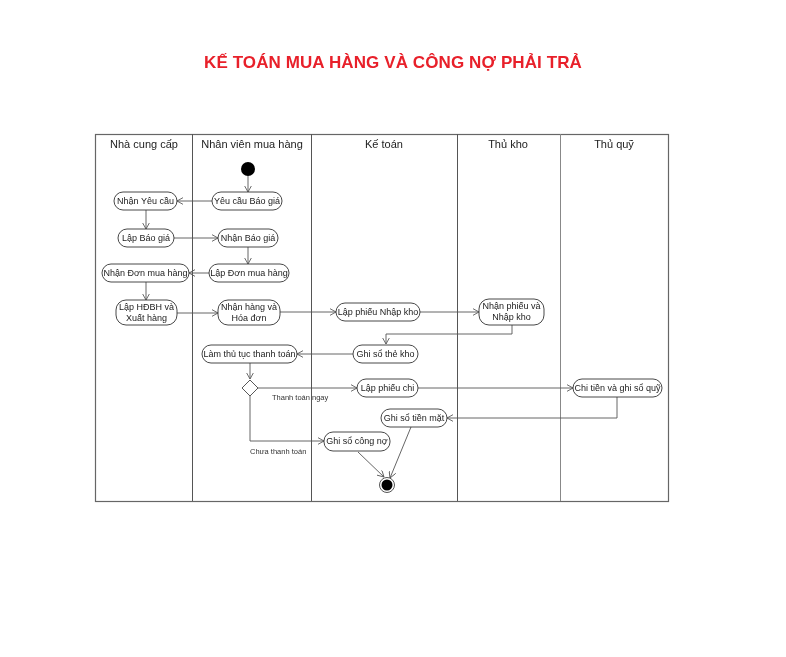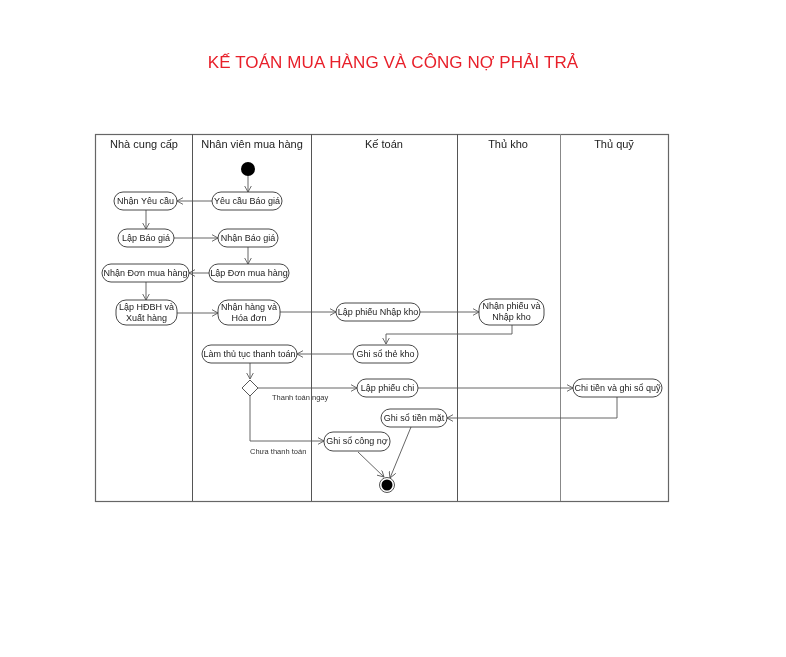"KẾ TOÁN MUA HÀNG VÀ" .title { font-weight: normal -> bold }
